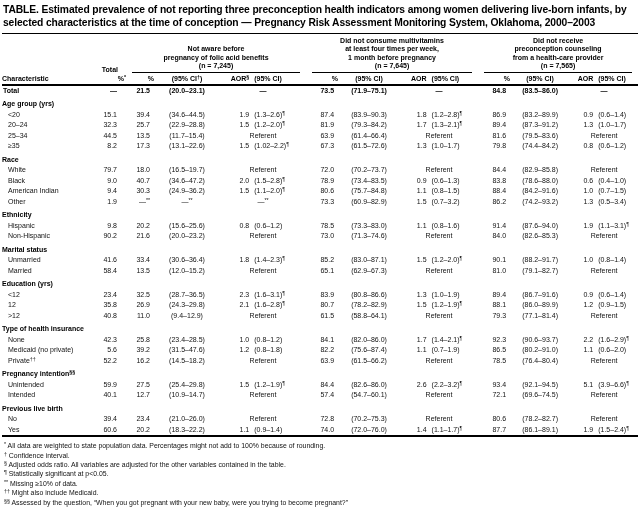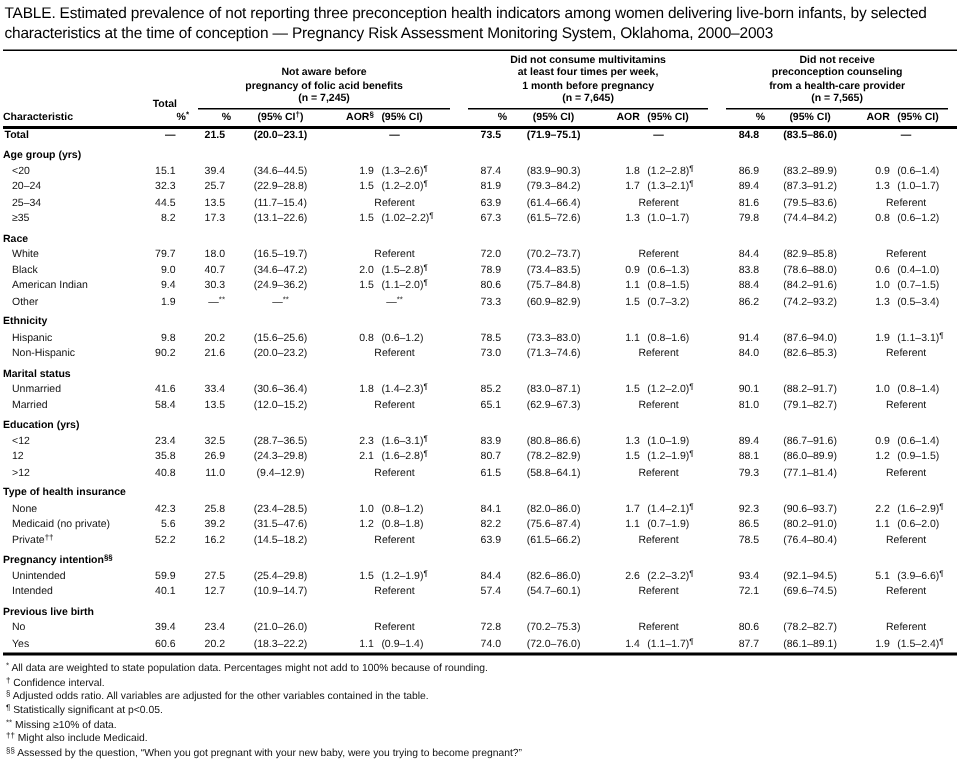"TABLE. Estimated prevalence of not" .title { font-weight: normal -> bold }
